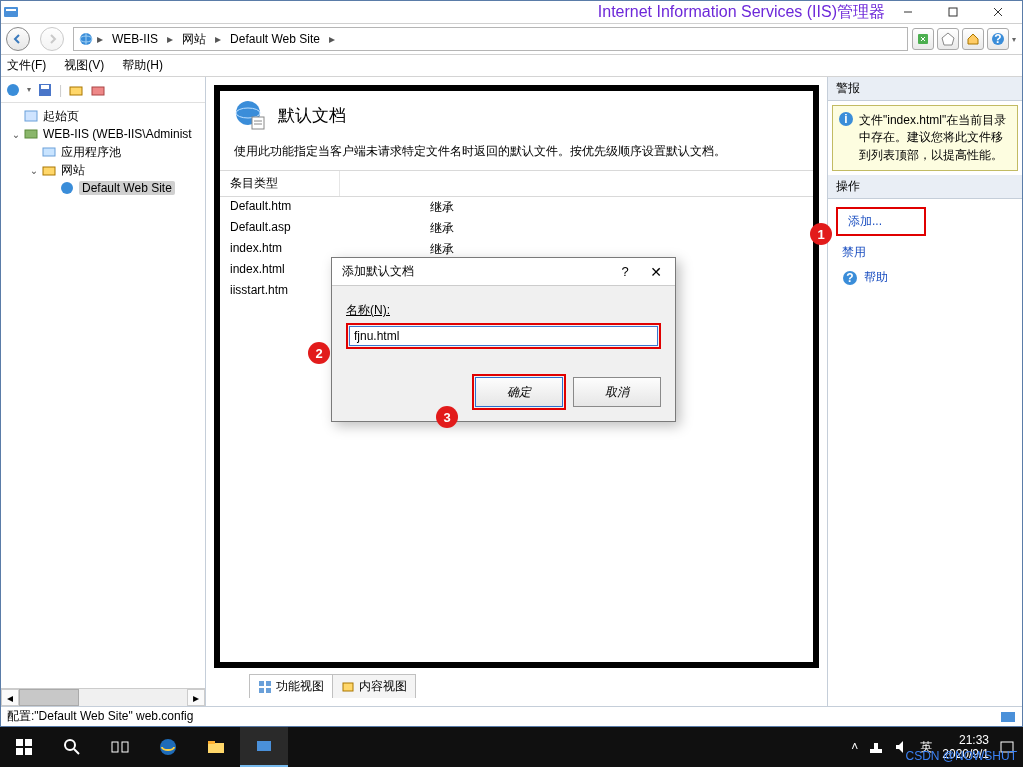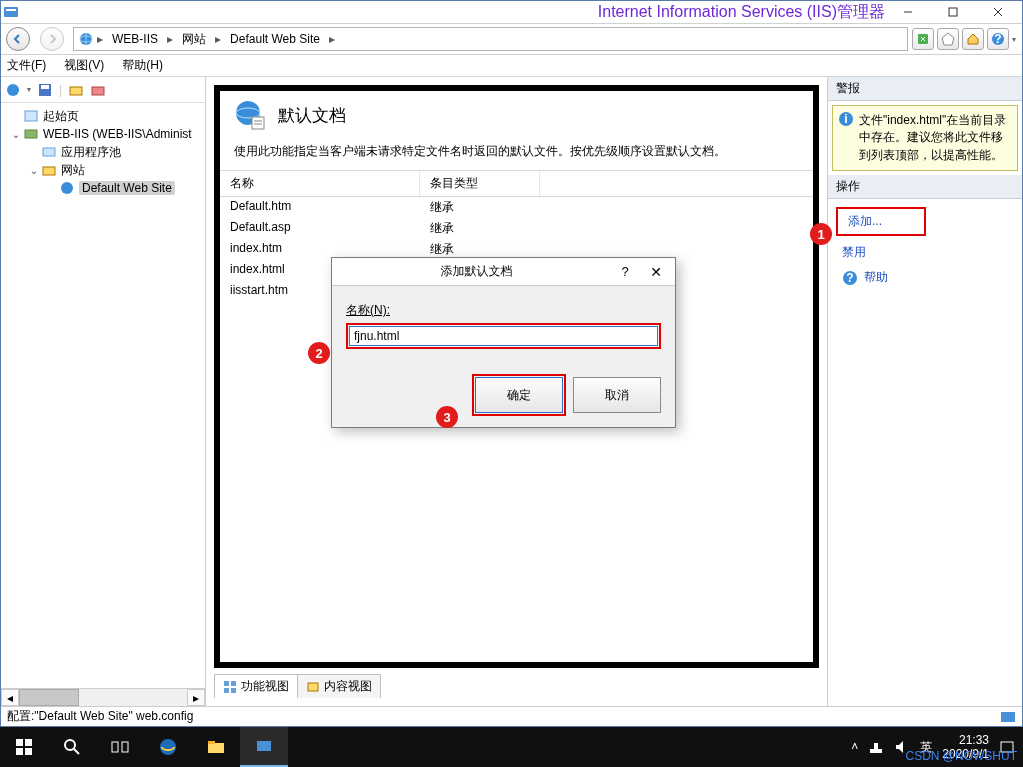"名称" div.th { html: <div>名称</div> -> none }
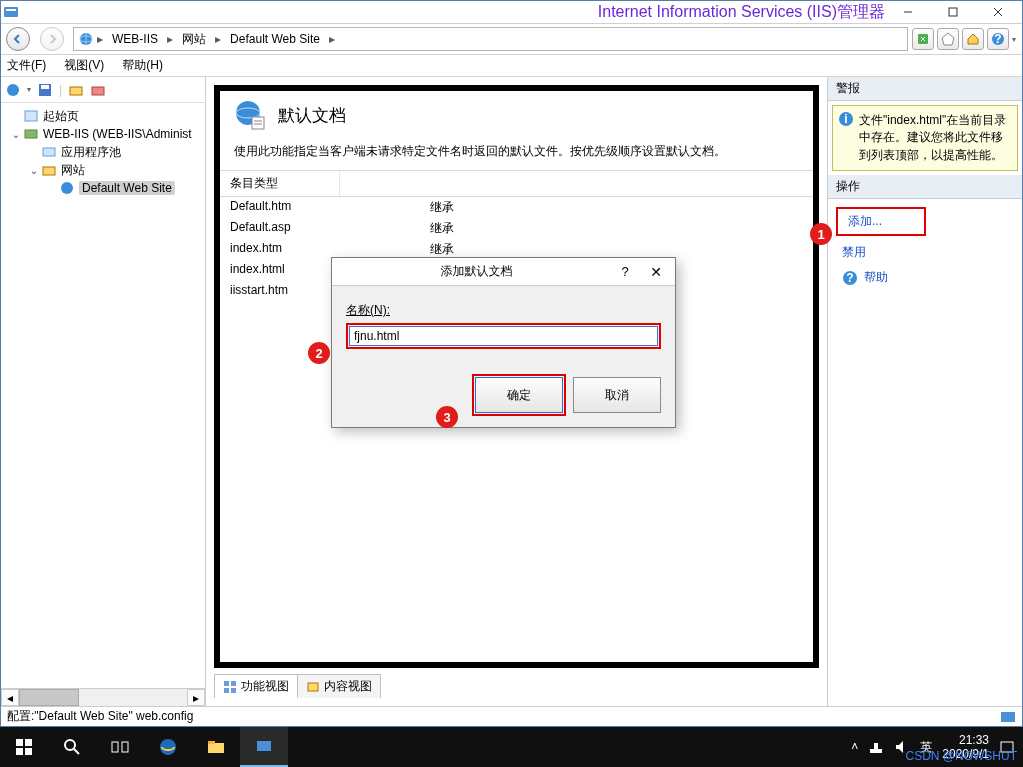"添加默认文档" .dlg-title .t { text-align: center -> none }
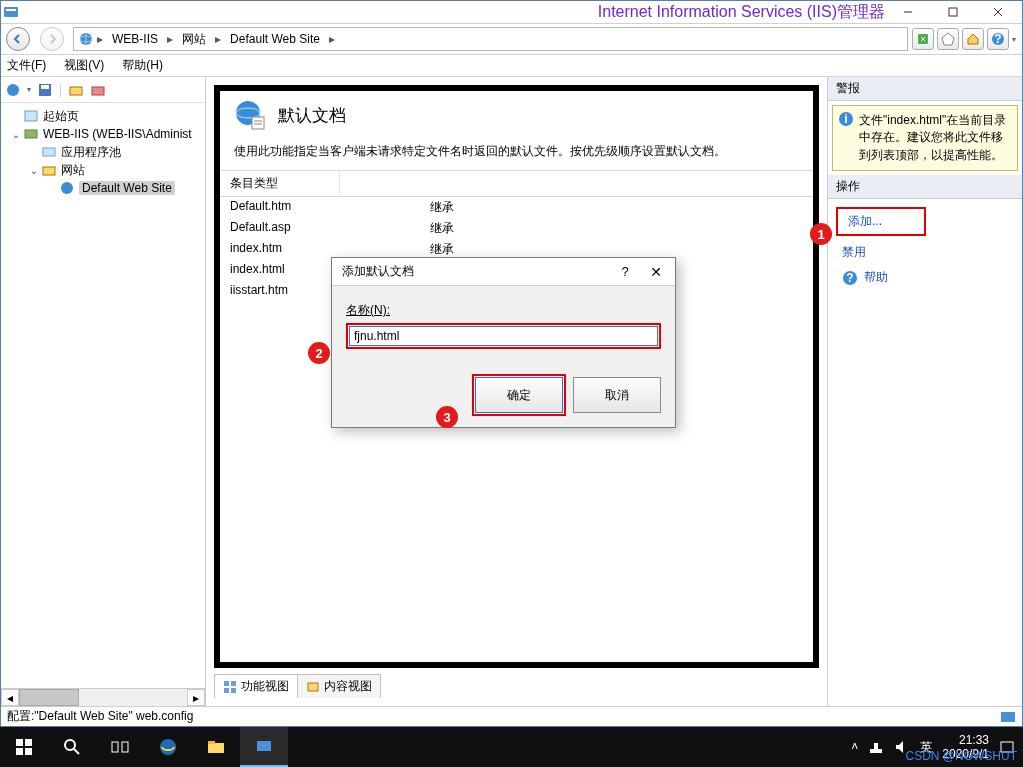"确定" .dlg-btn { font-style: none -> italic; height: 36px -> 30px }
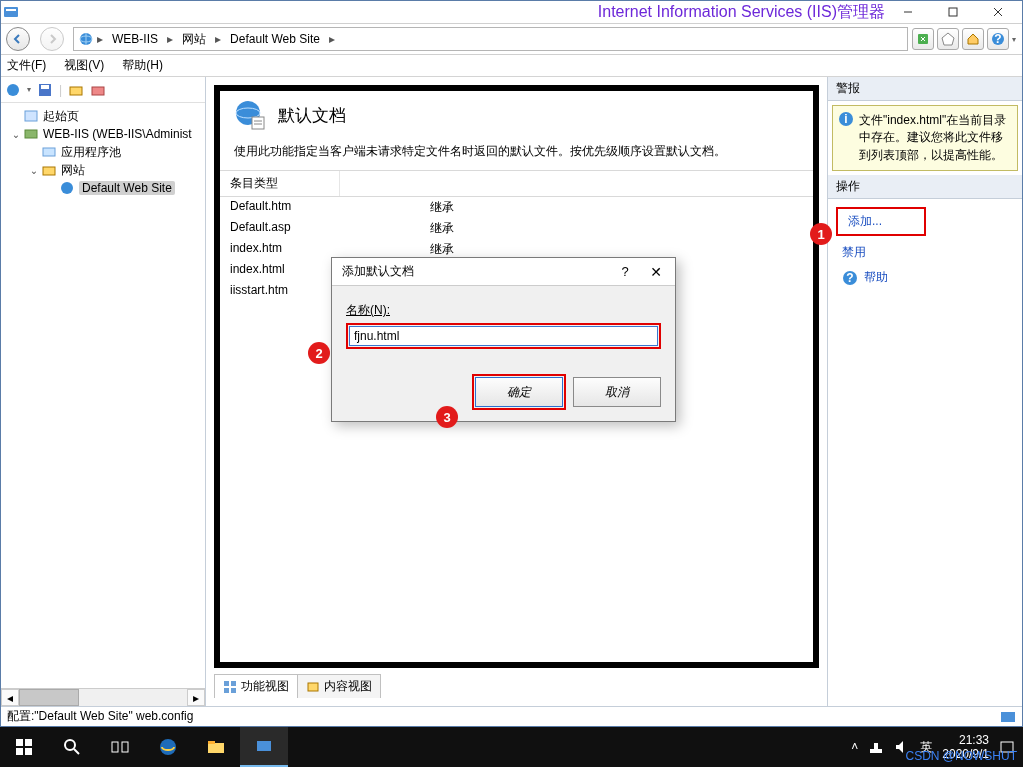"功能视图" .view-tabs { margin-left: none -> 35px }
